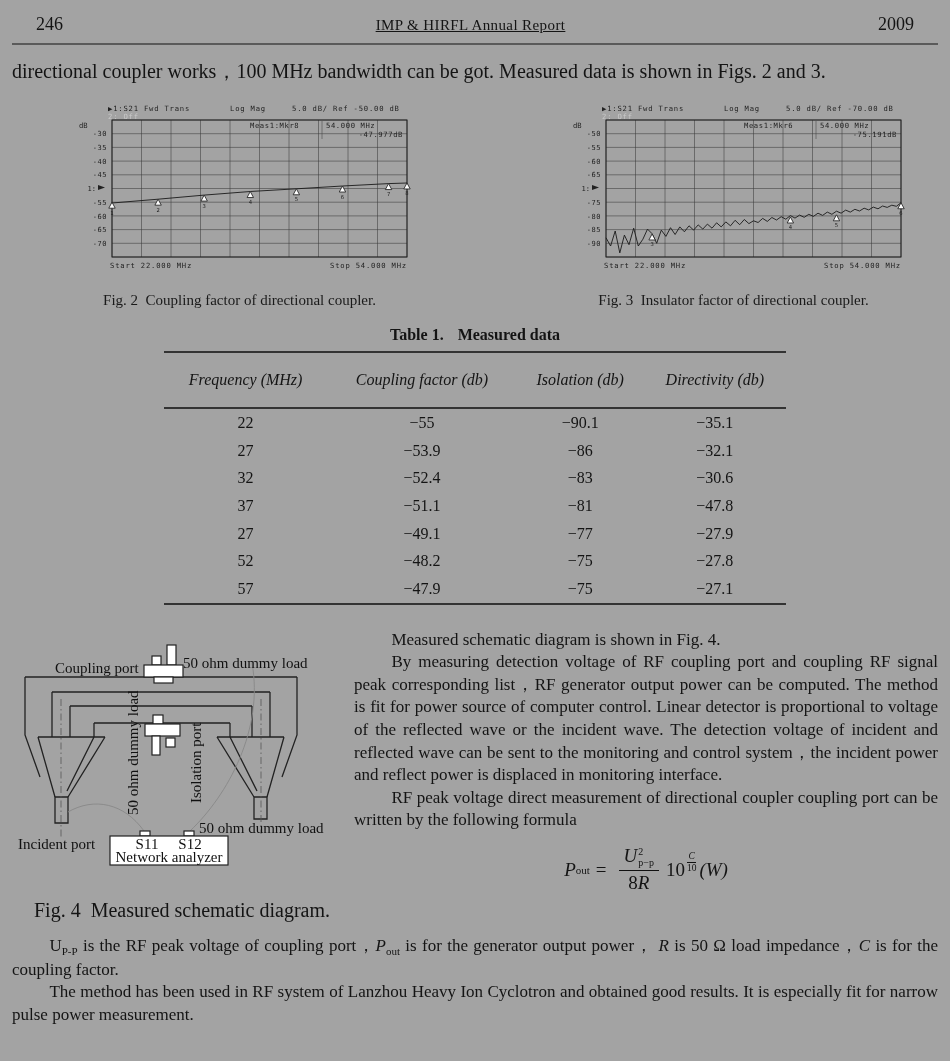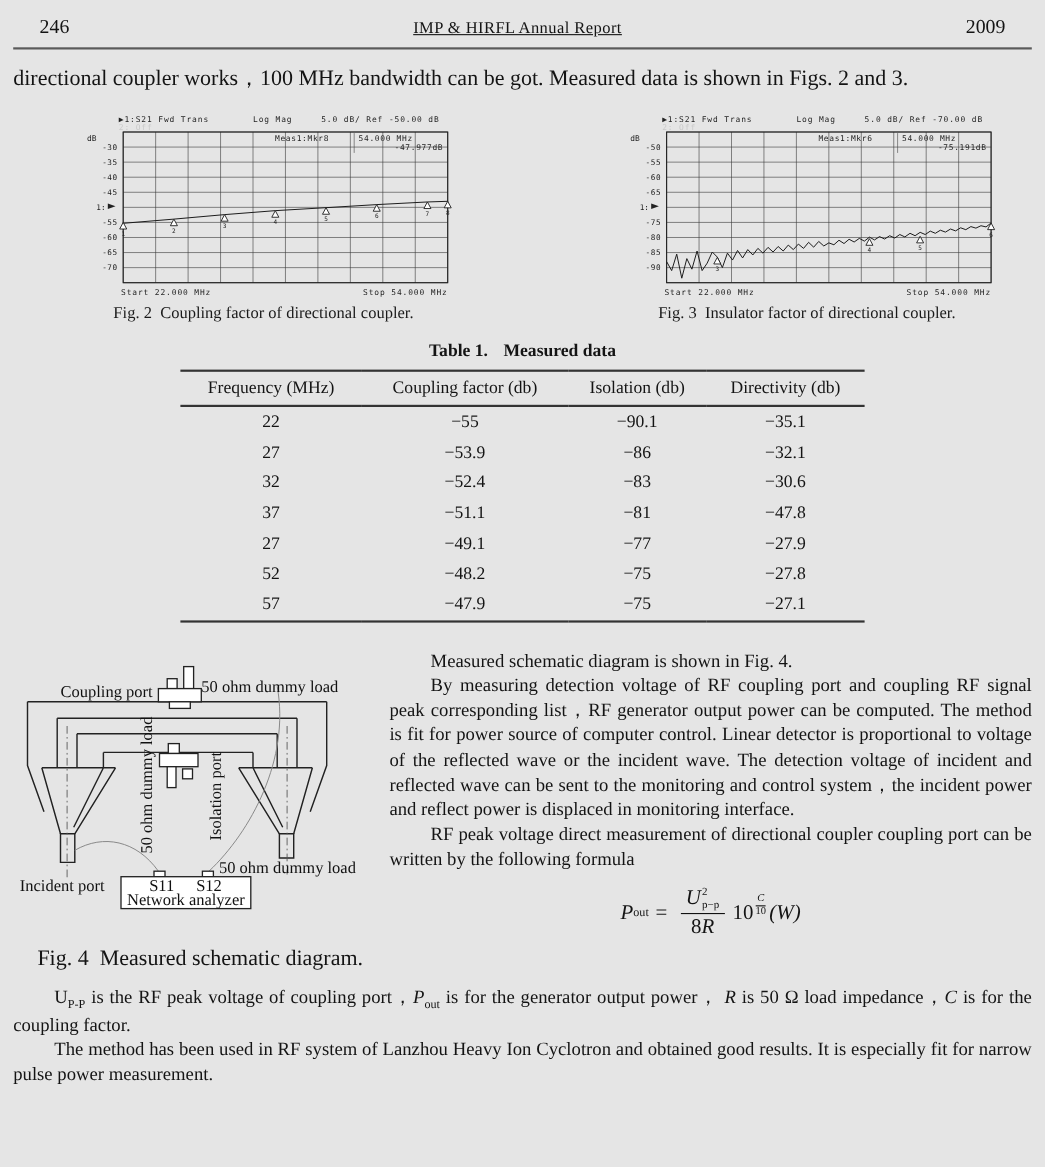"246" .page { background: #e5e5e5 -> #a3a3a3 }
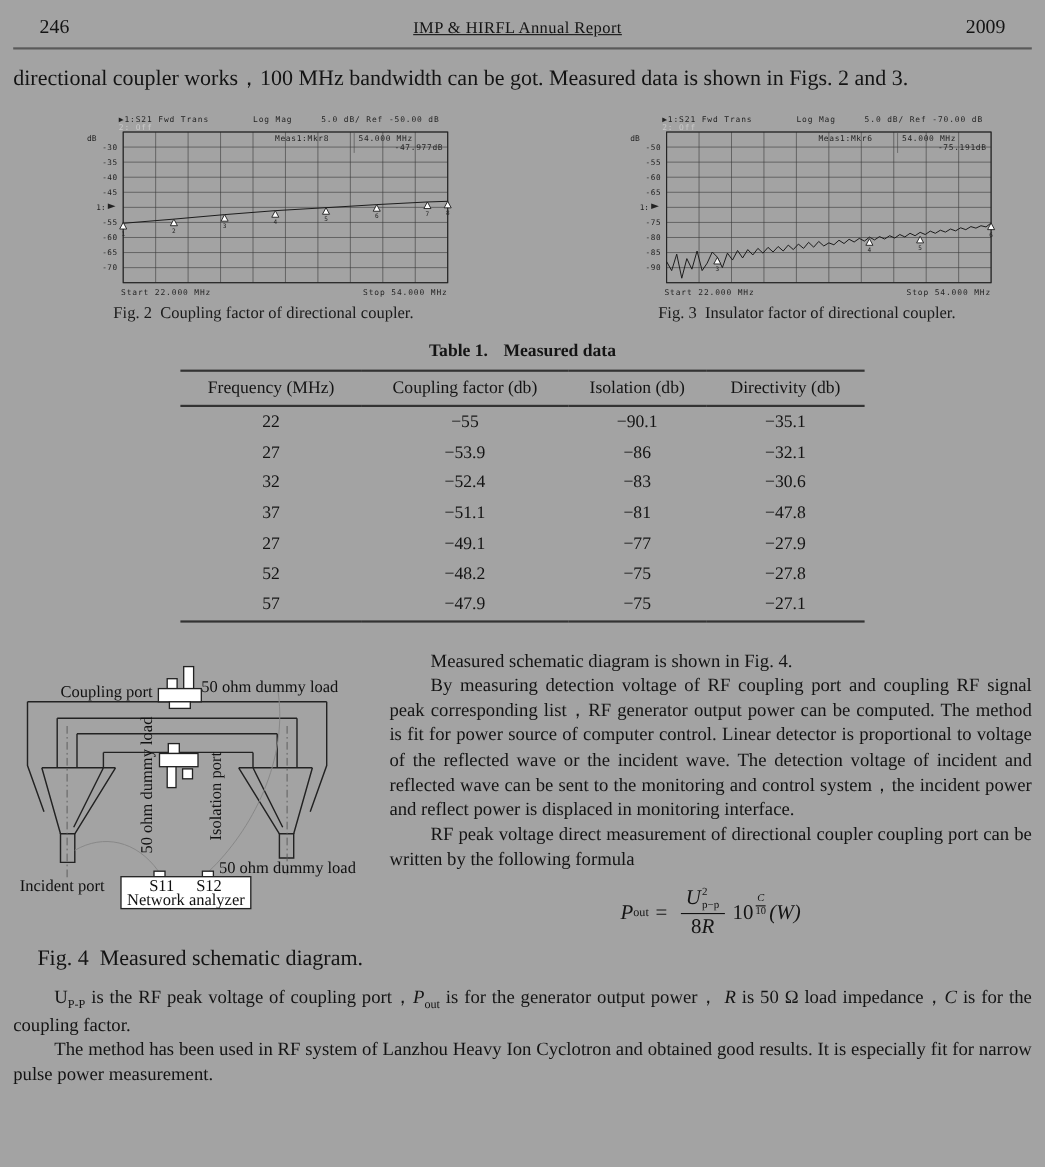"Fig. 2 Coupling factor of" .fig-caption { margin-top: none -> 15px }
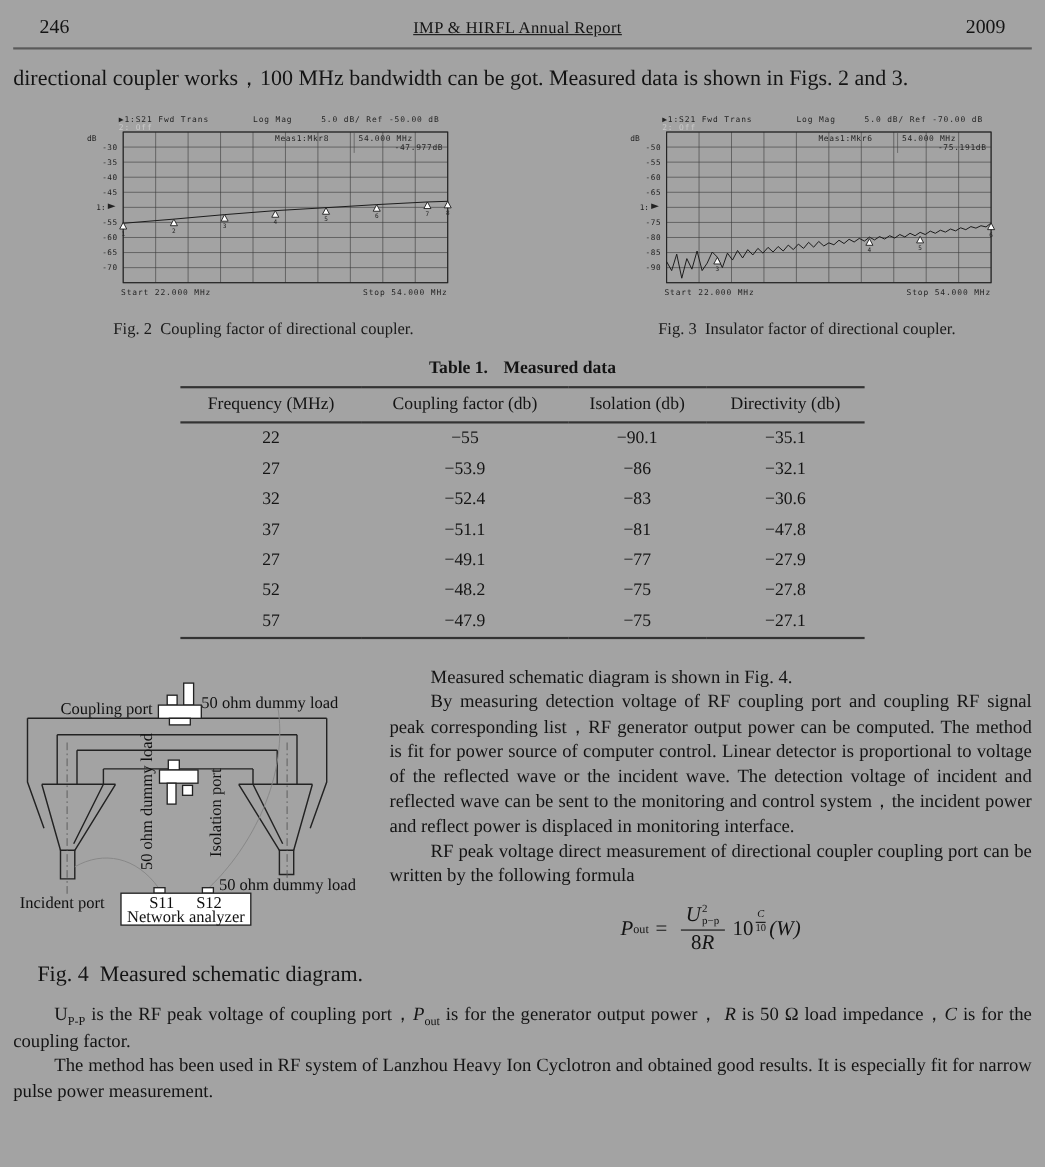"Frequency (MHz)" table.data th { font-style: none -> italic; padding: 6px 2px -> 18px 2px }
